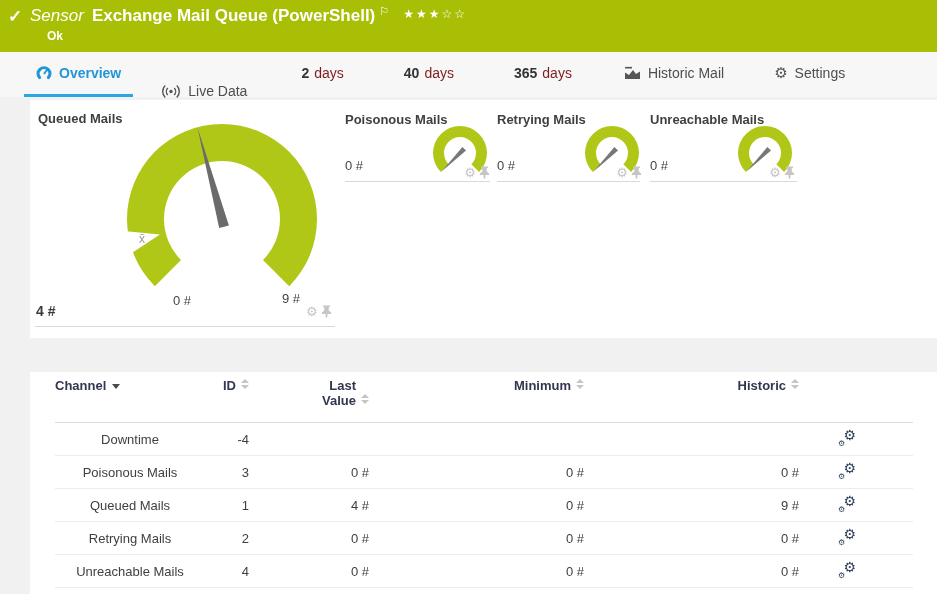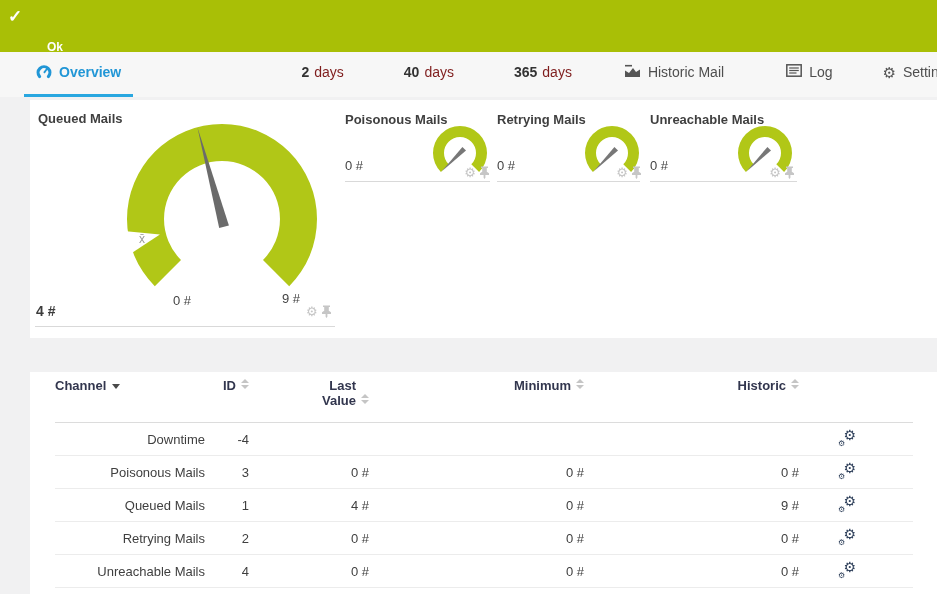"Sensor Exchange Mail Queue (PowerShell)" div.titleline { html: none -> <div> <span>Sensor</span><span>Exchange Mail Queue (PowerShell)</span><span>⚐</span><span>★★★☆☆</span> </div> }
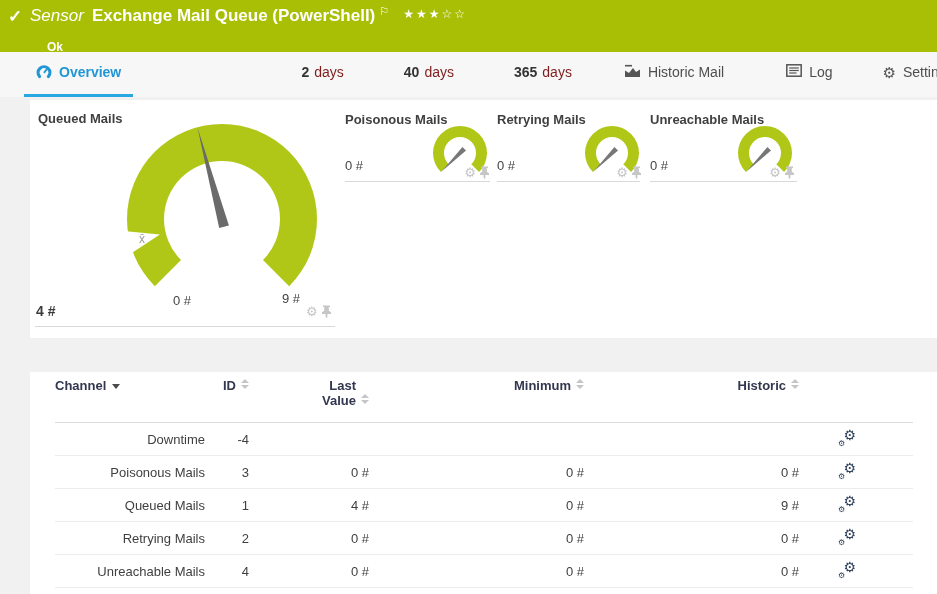"Ok" .hdr .ok { top: 40px -> 29px }
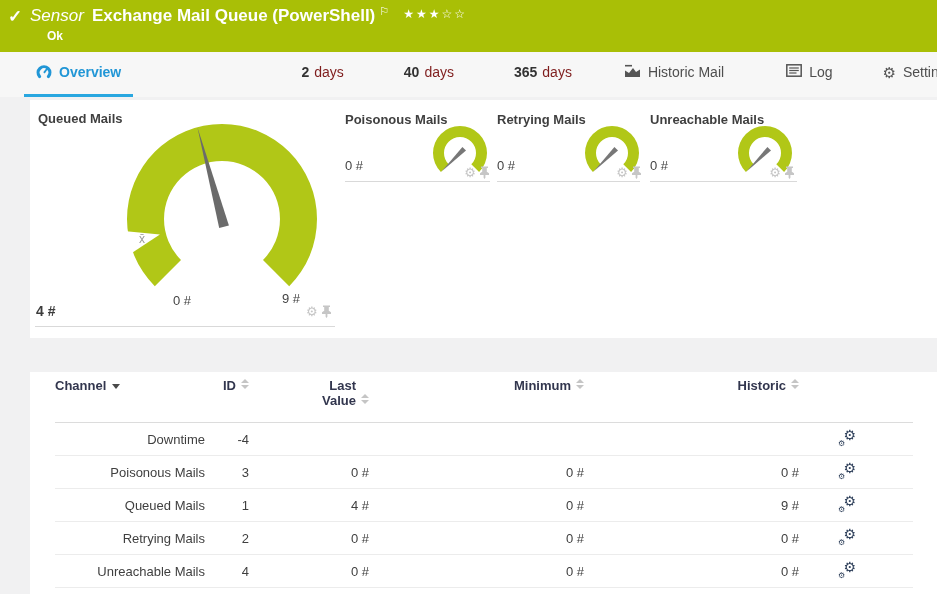"Overview" .tab { align-items: none -> center; padding: 12px 12px -> 0 12px }
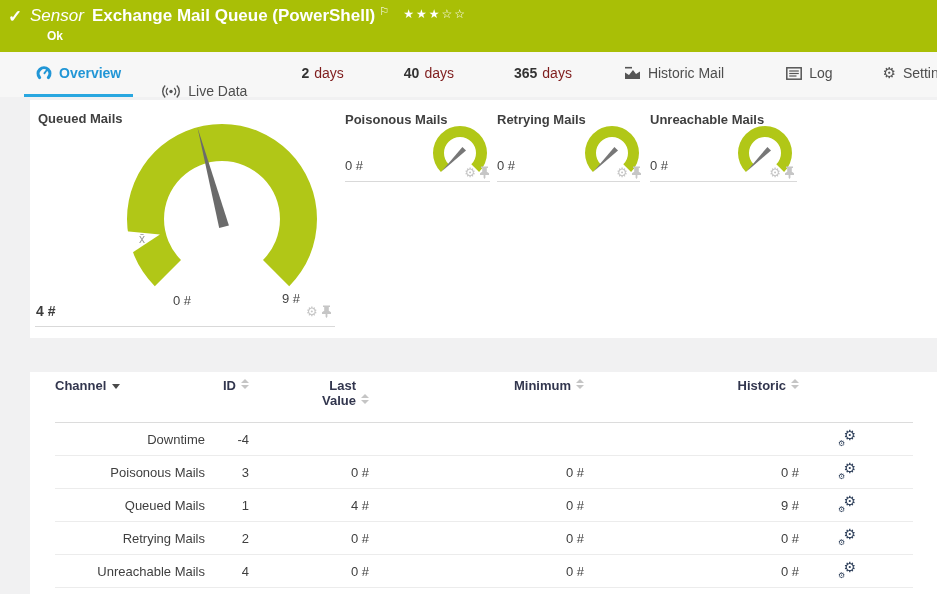"Log" div.tab { html: <div> <svg> <rect></rect> <line></line> <line></line> <line></line> </svg> <span>Log</span> </div> -> none }
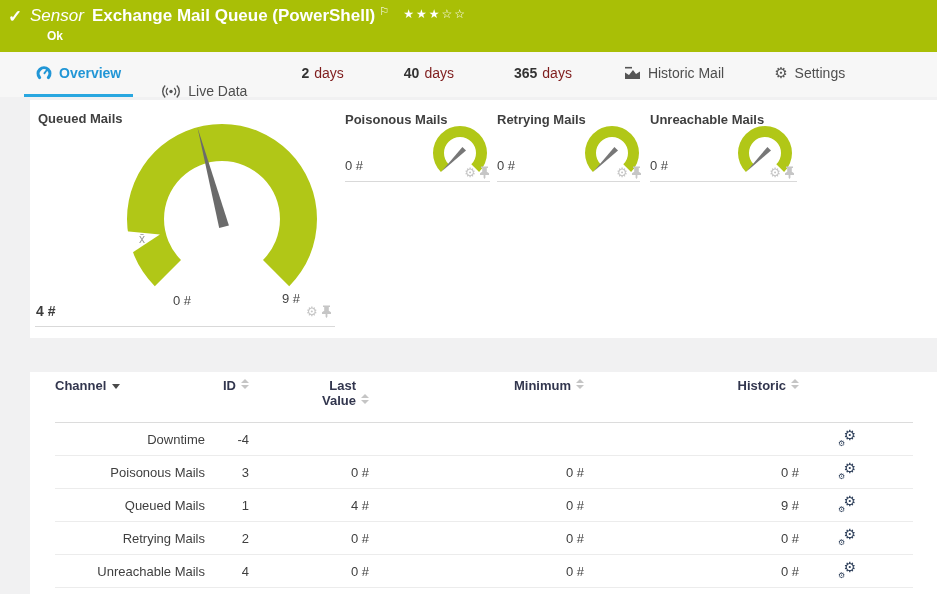"Downtime" td.ch { text-align: right -> center }
